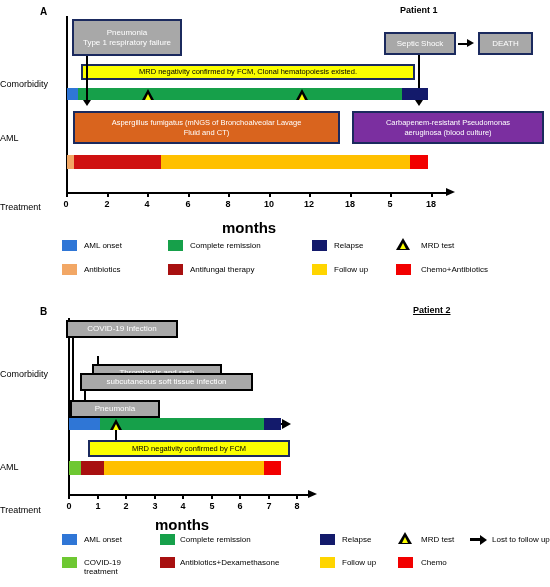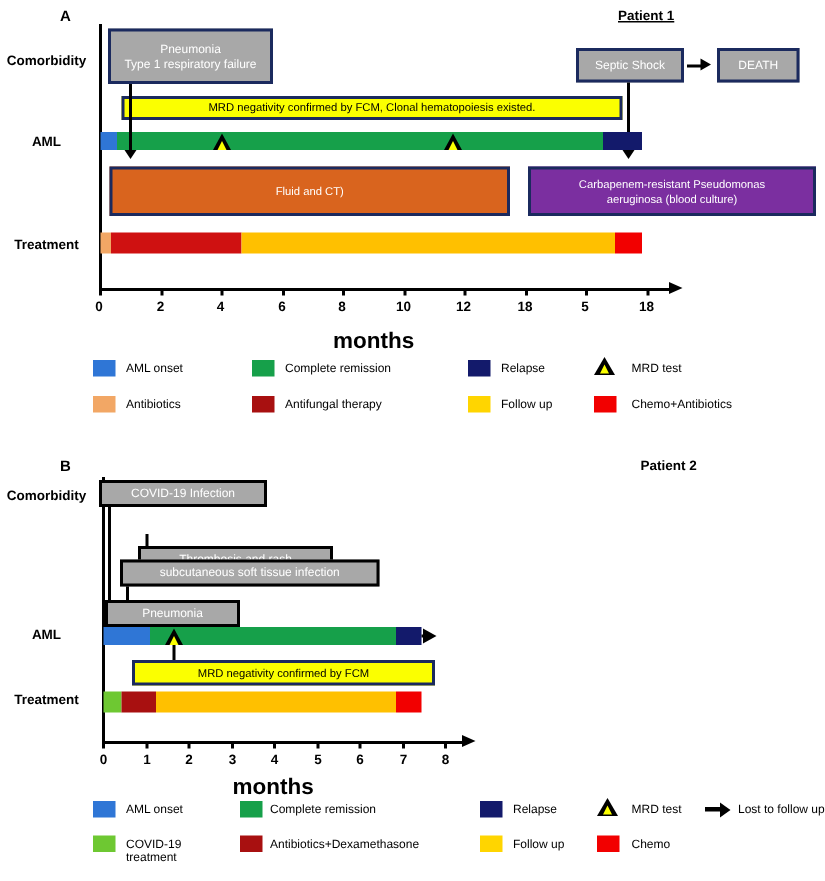"Patient 1" div.abs { left: 412px -> 400px; text-decoration: underline -> none }
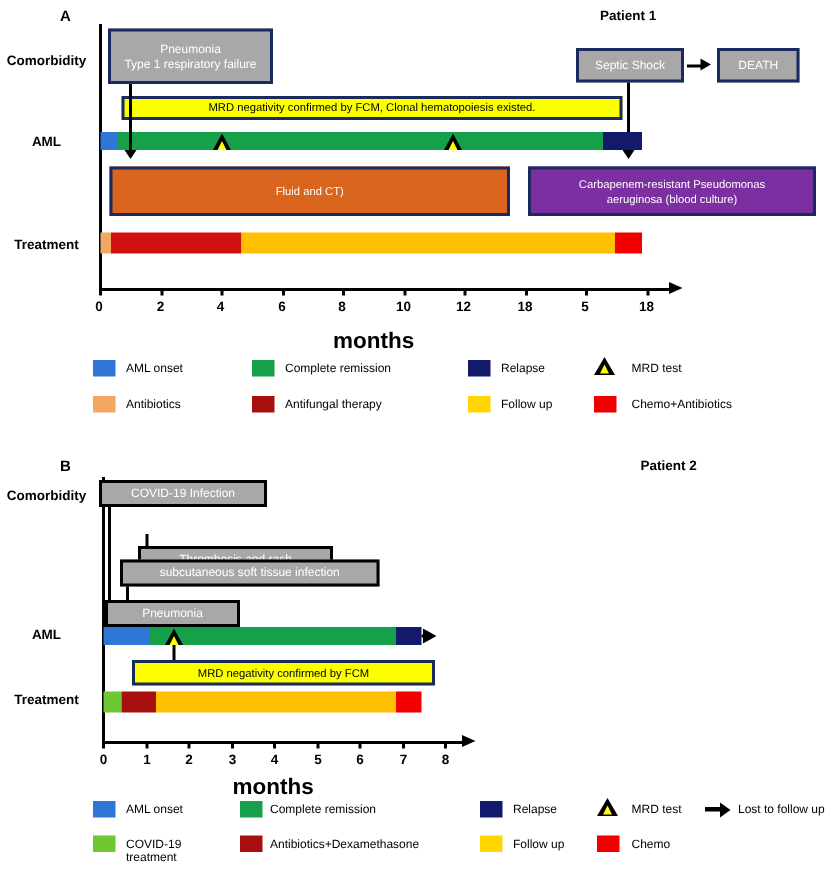"Comorbidity" .row-label { font-weight: bold -> normal; margin-top: none -> 44px; text-align: center -> left }
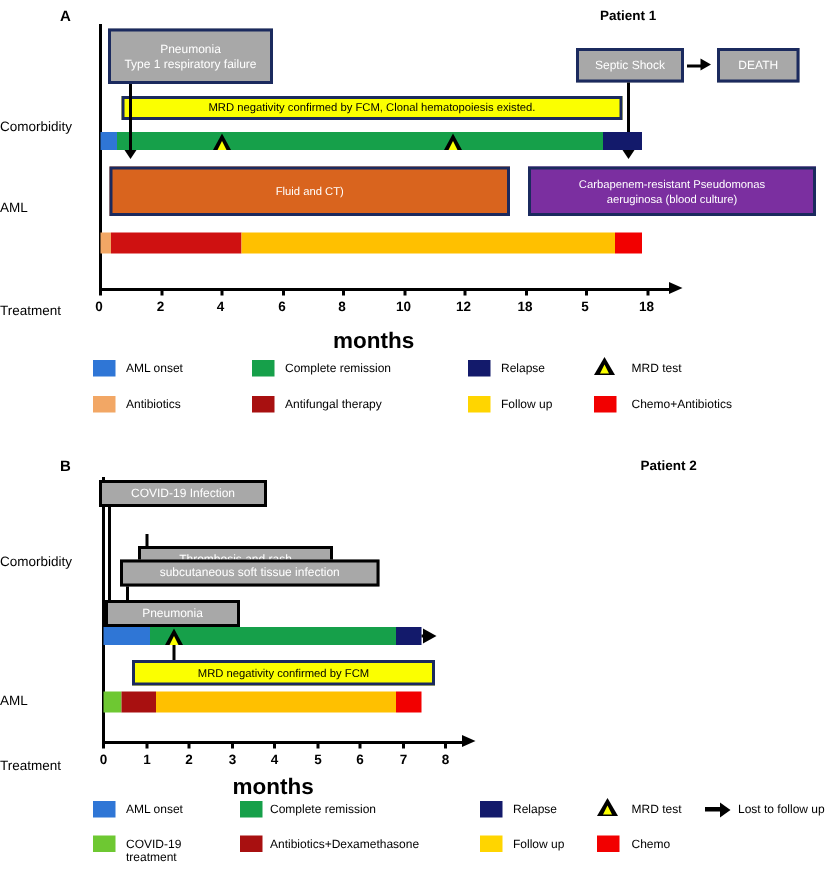"Aspergillus fumigatus (mNGS of" span { html: none -> <span>Aspergillus fumigatus (mNGS of Bronchoalveolar Lavage</span> }
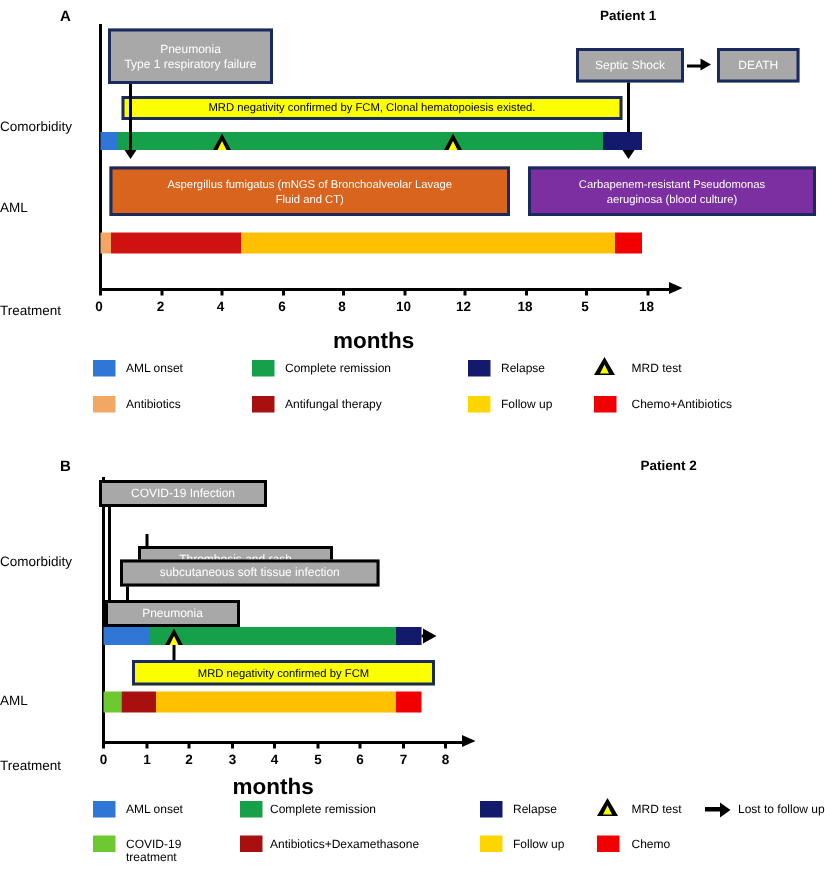"Patient 2" div.abs { left: 427px -> 413px; text-decoration: none -> underline }
